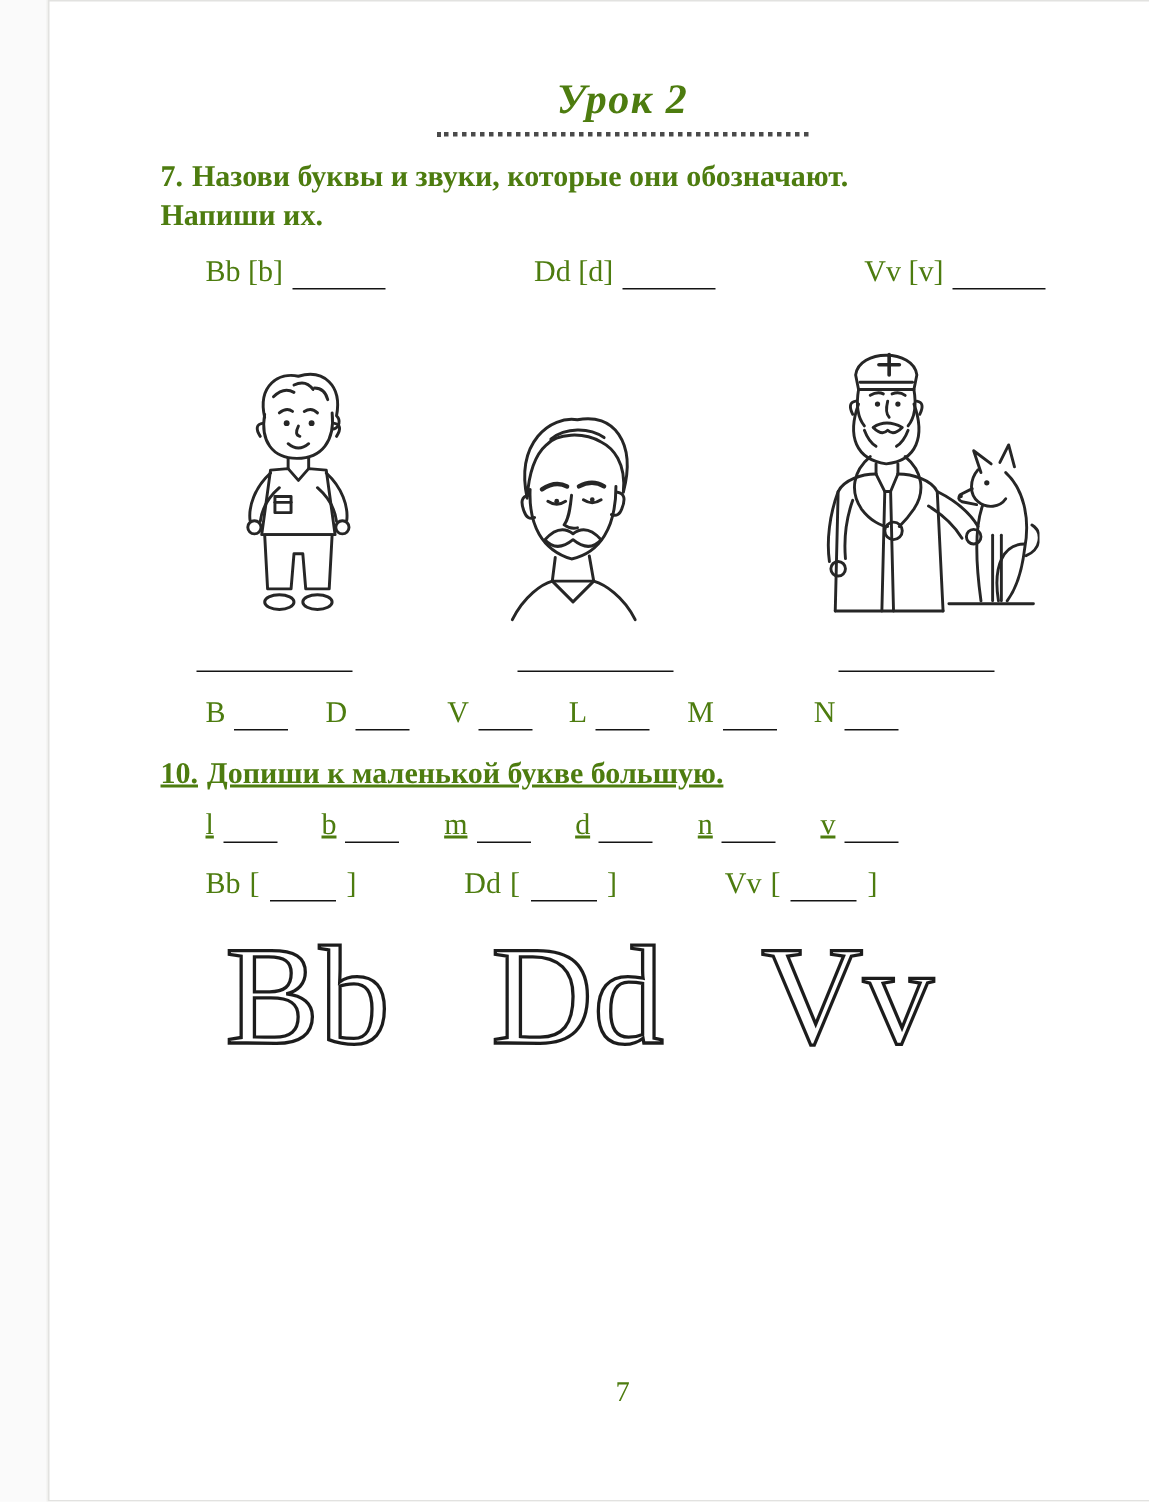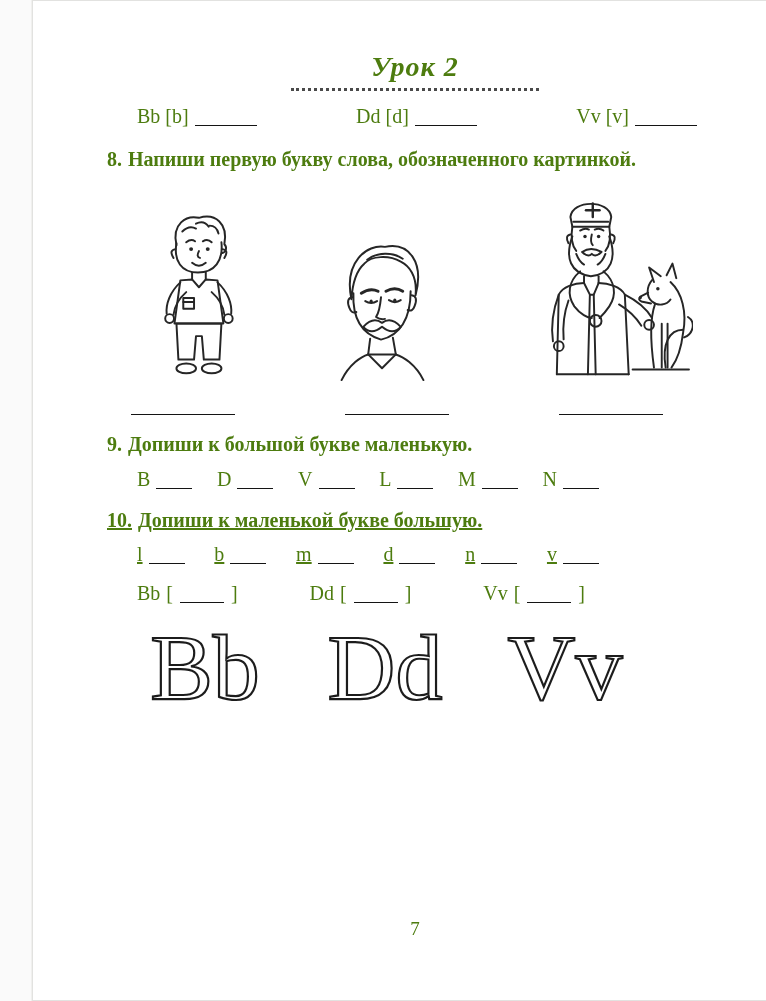"7. Назови буквы и звуки," p.ex-head { html: none -> <p><span>7.</span><span>Назови буквы и звуки, которые они обозначают.</span><br><span>Напиши их.</span></p> }
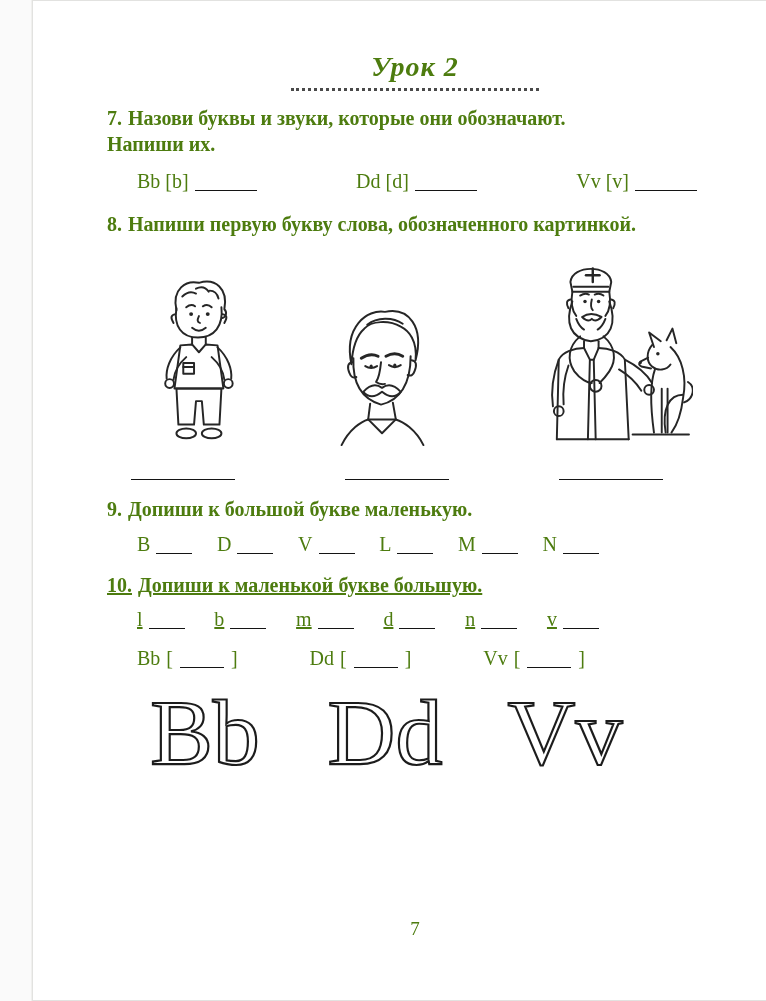"Bb [b]" .pair { align-items: none -> flex-end }
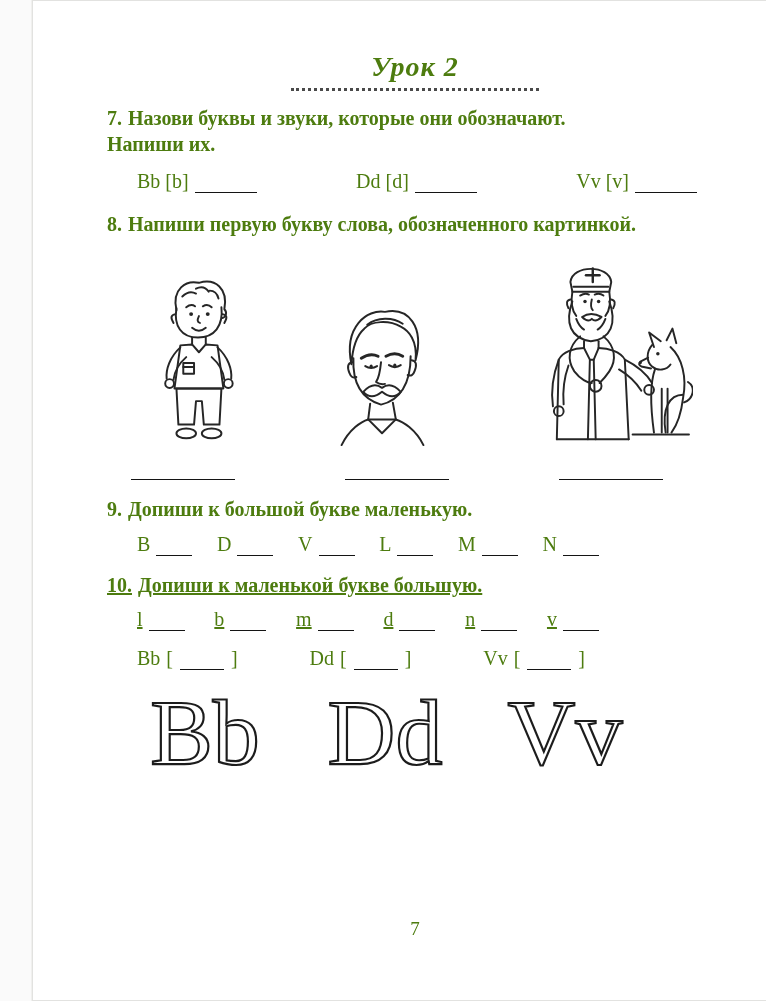"8. Напиши первую букву слова," p.ex-head { html: <p><span>8.</span><span>Напиши первую букву слова, обозначенного картинкой.</span></p> -> none }
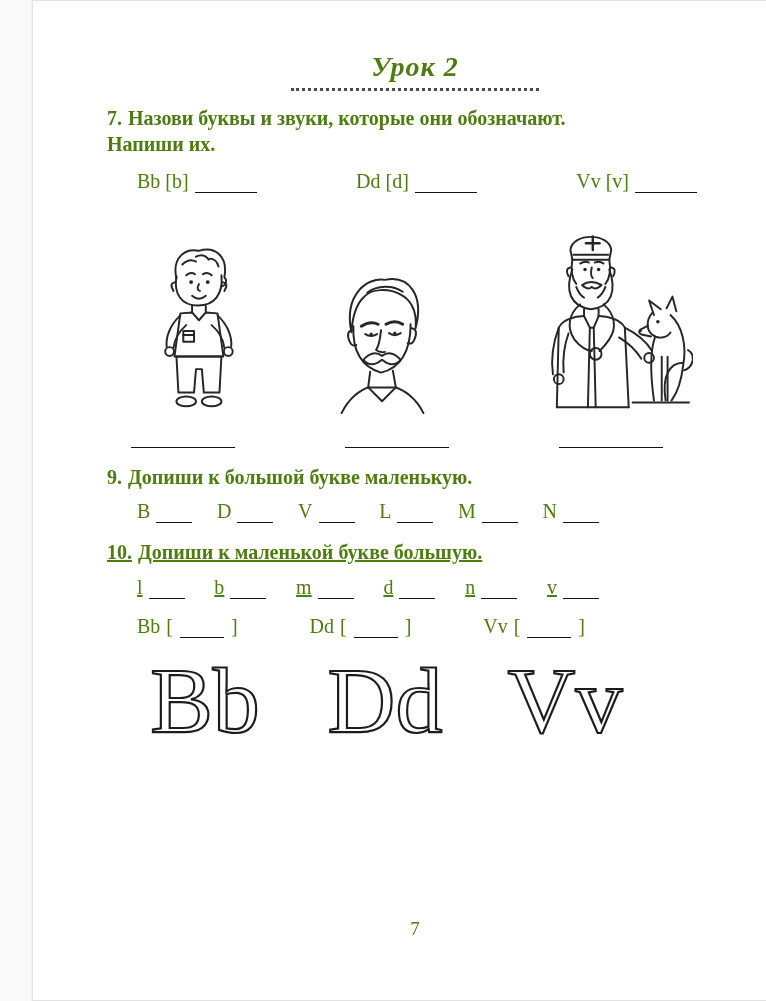"9. Допиши к большой букве" p.ex-head { html: <p><span>9.</span><span>Допиши к большой букве маленькую.</span></p> -> none }
